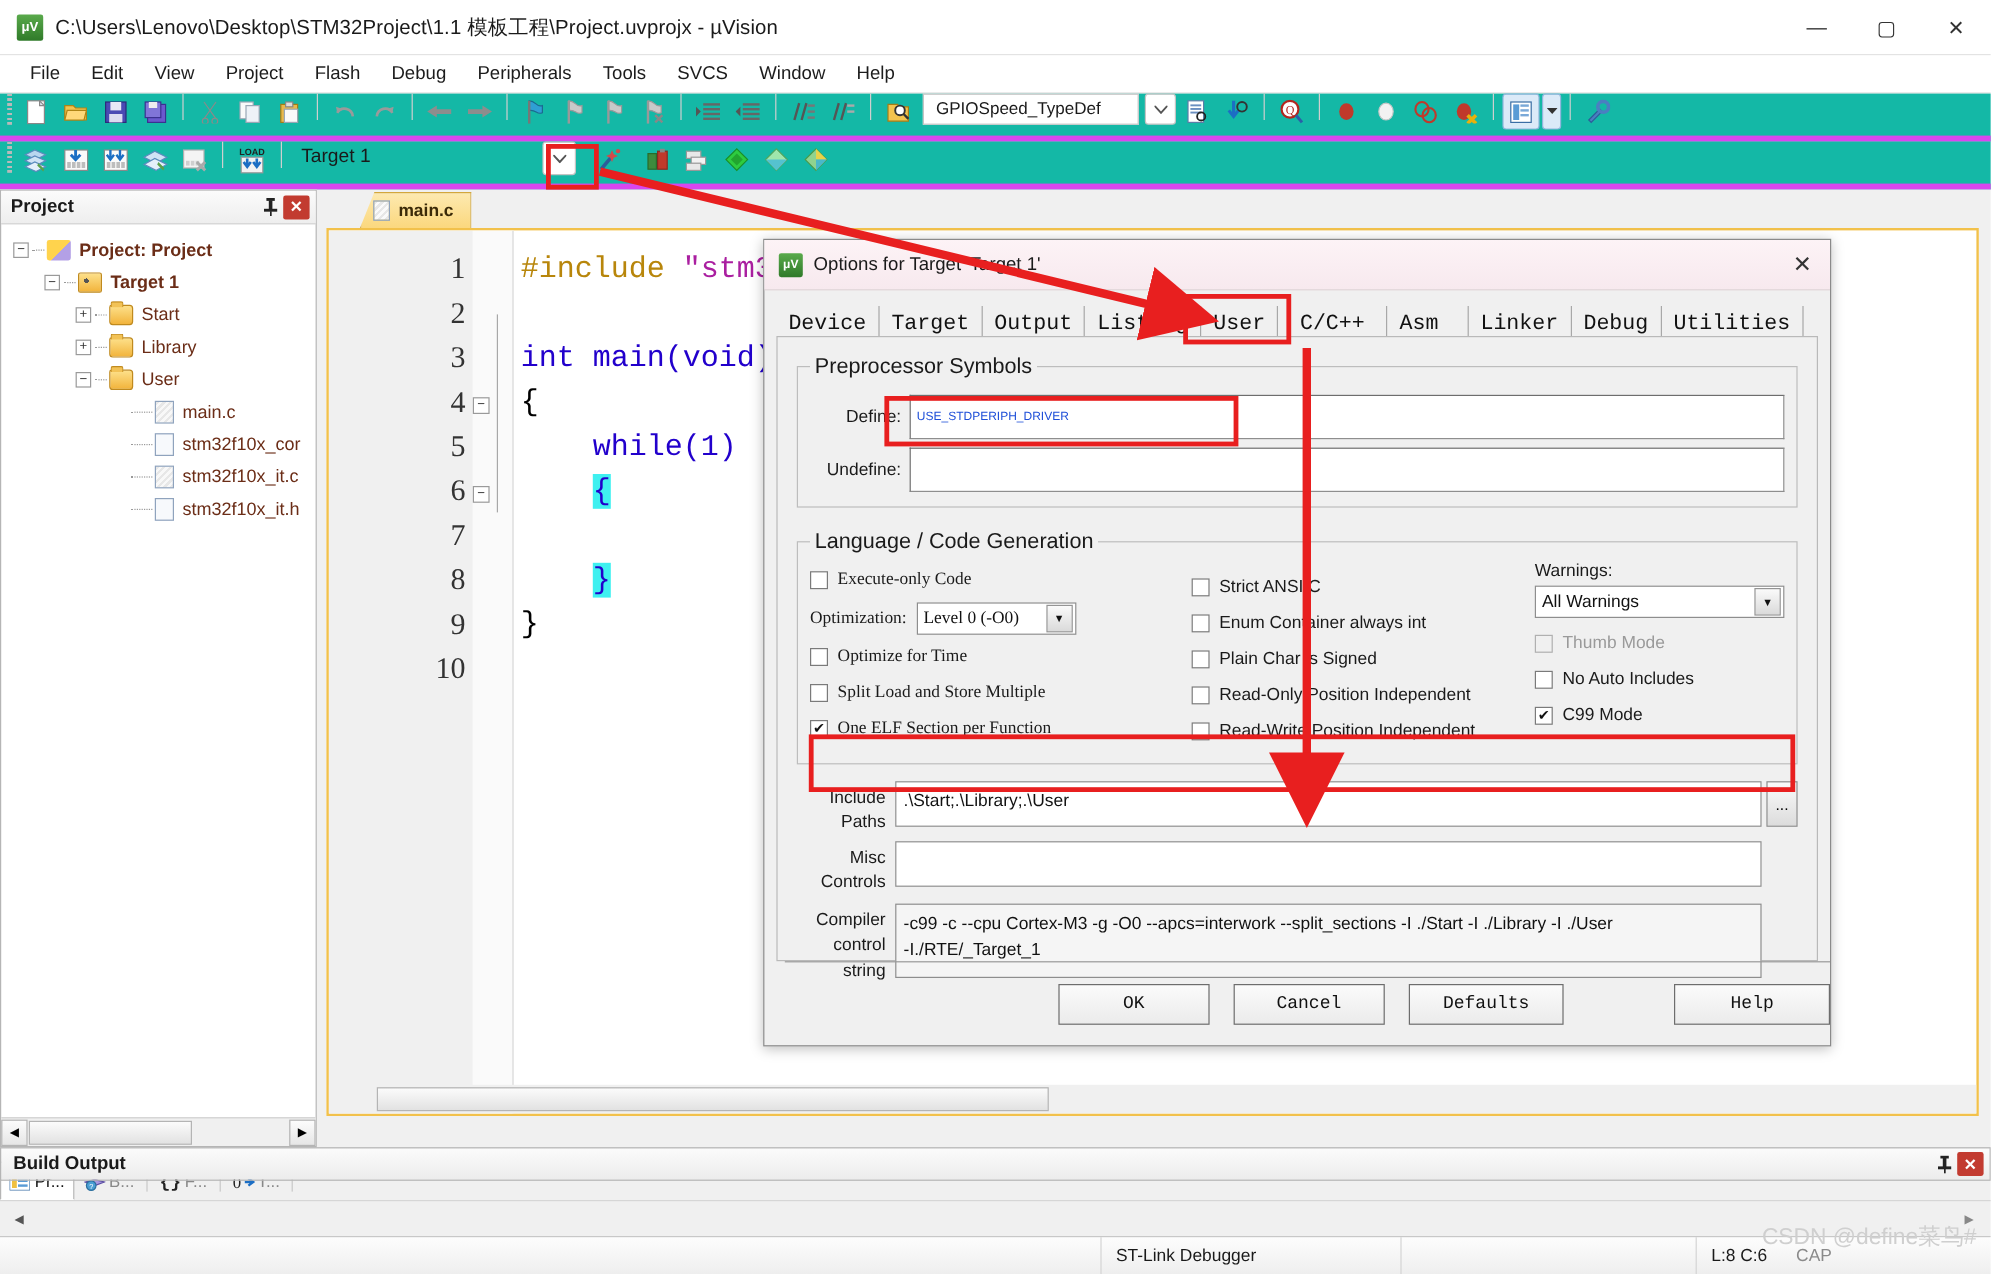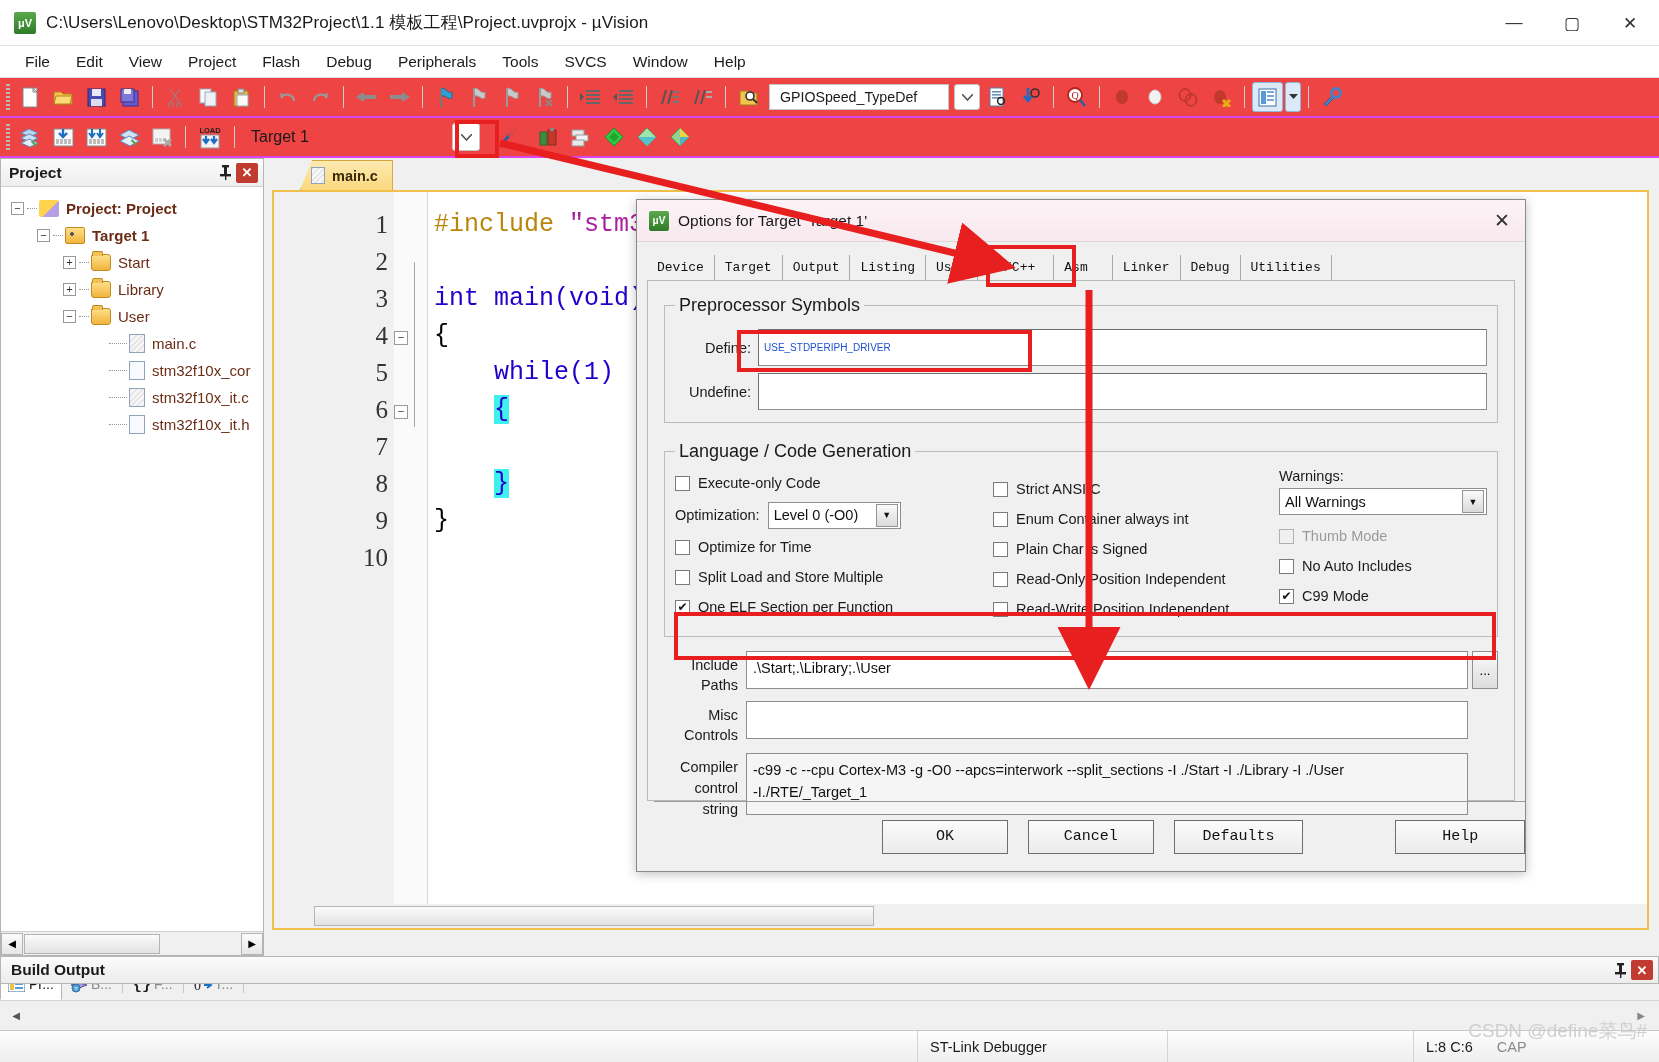"GPIOSpeed_TypeDef" .toolbar { align-items: center -> flex-start; background: #ef4444 -> #14b8a6; border-bottom: 2px solid #d946ef -> 5px solid #d946ef }
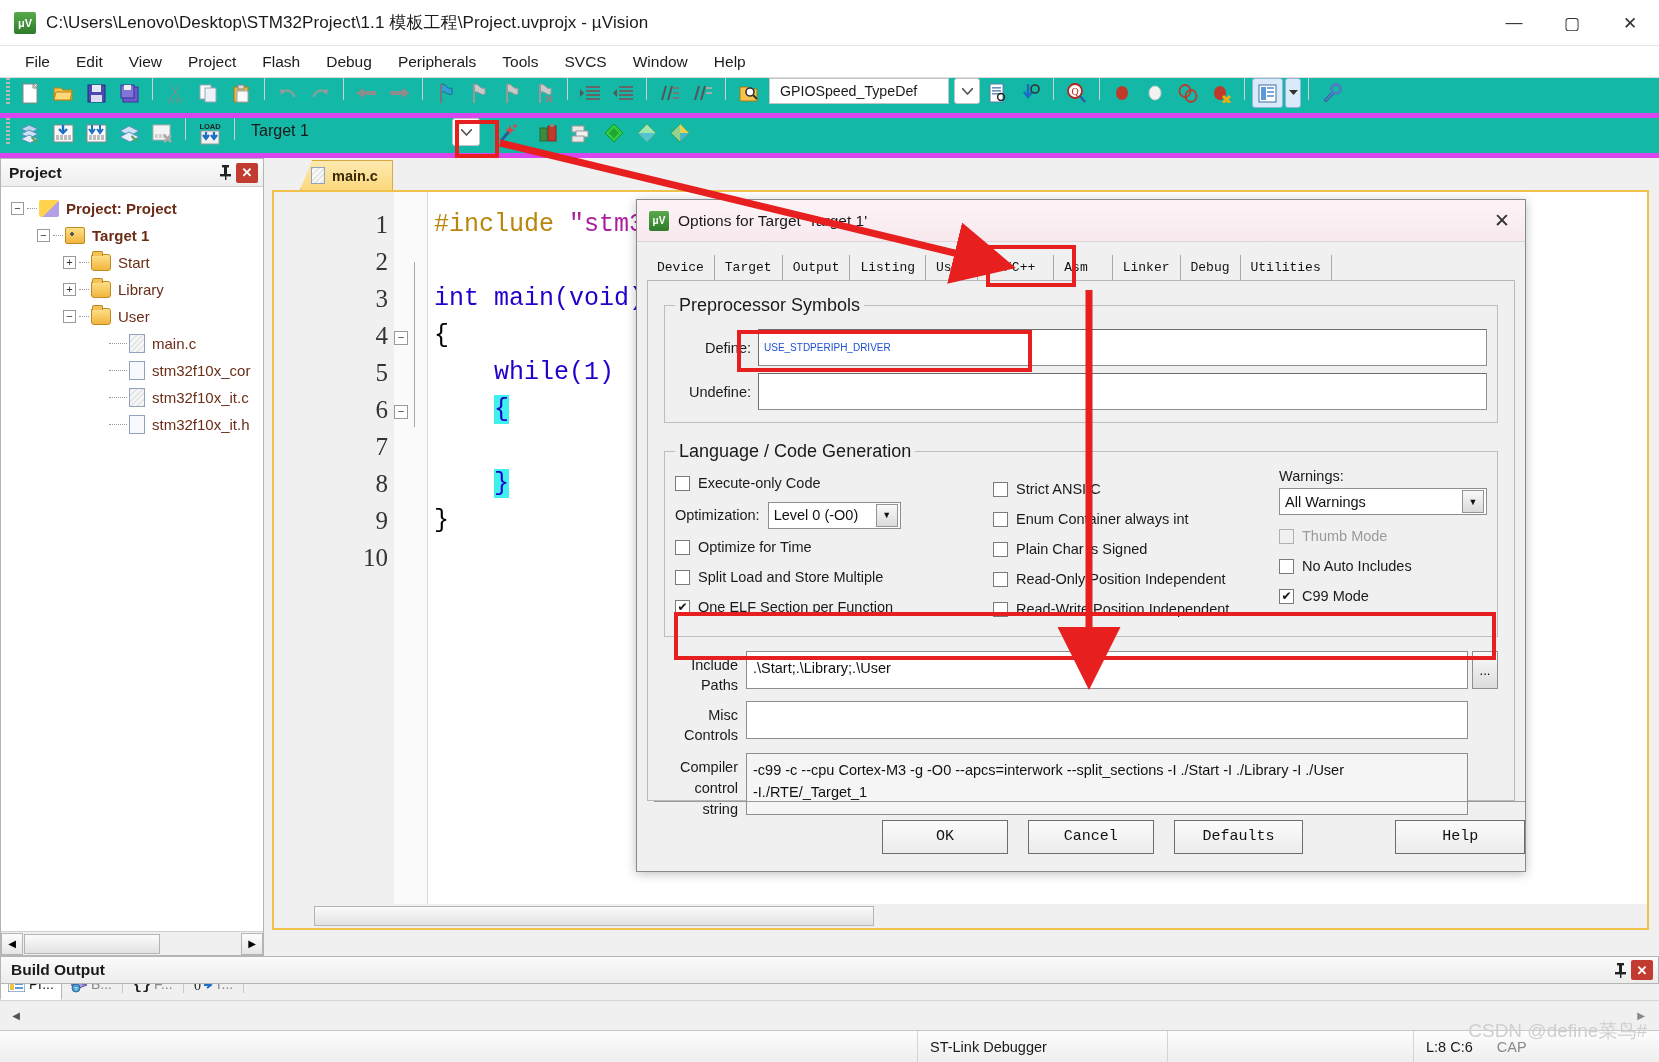"Device" .dlg-tabs { font-size: 13px -> 18px }
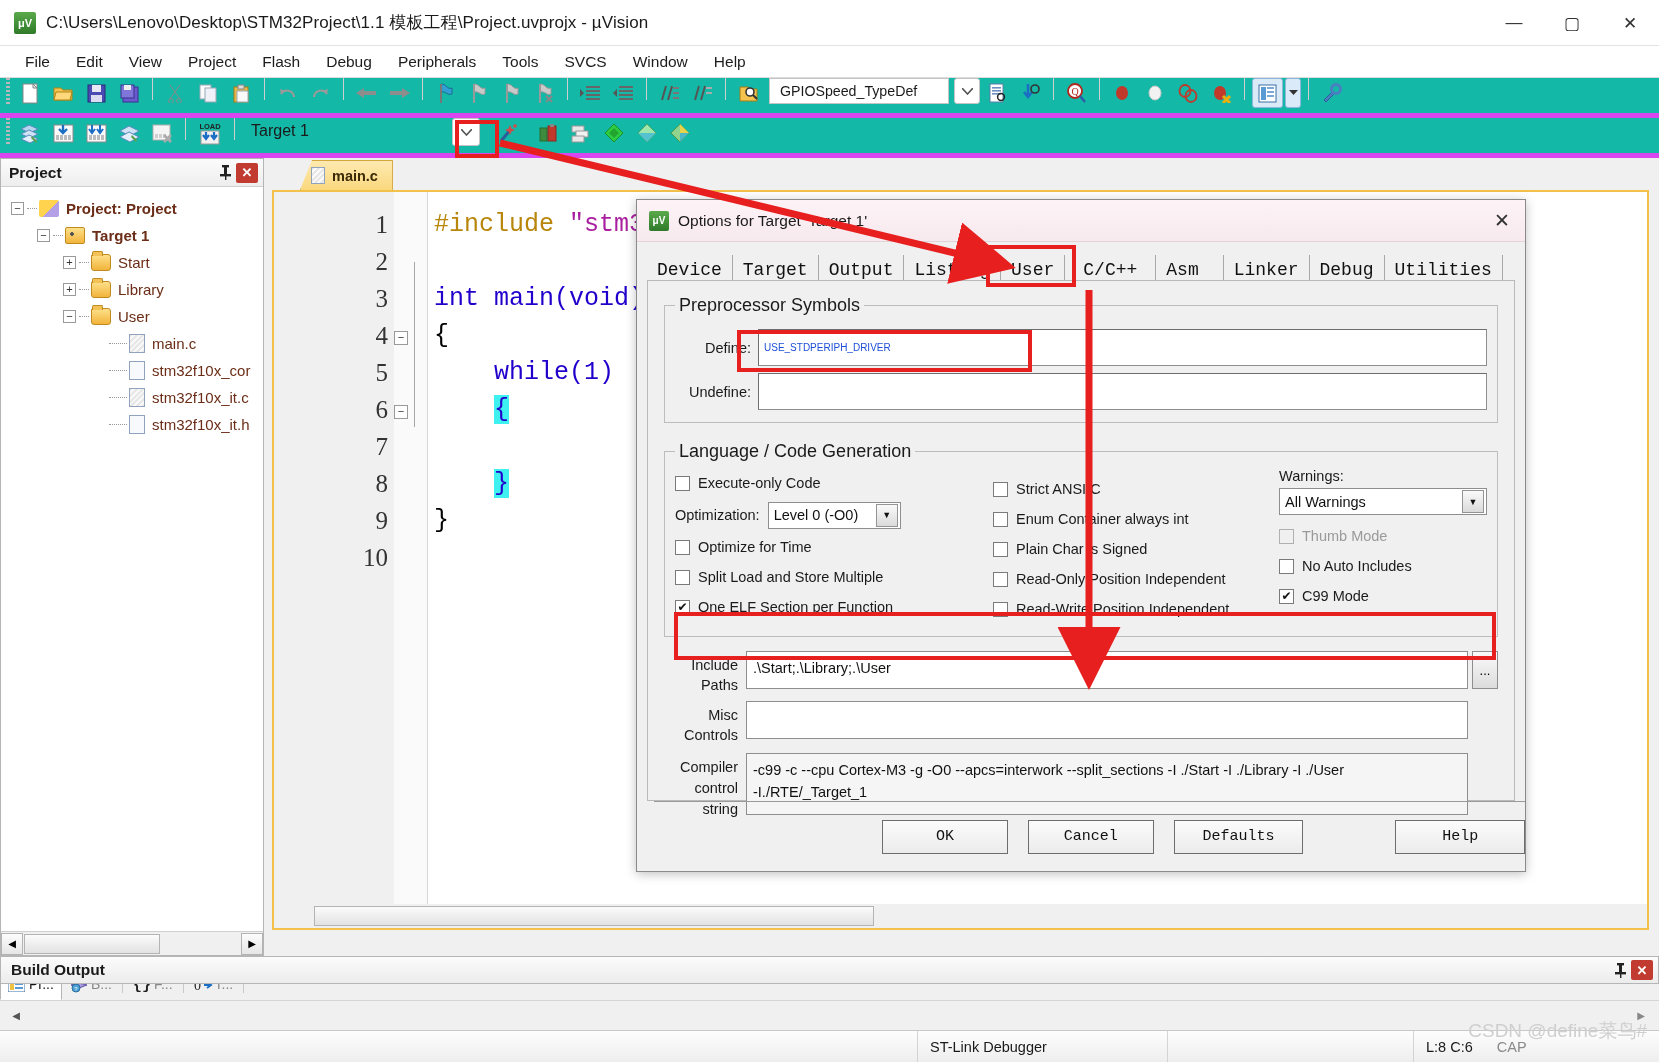"Execute-only Code" .col1 { font-family: none -> Liberation Serif, serif }
